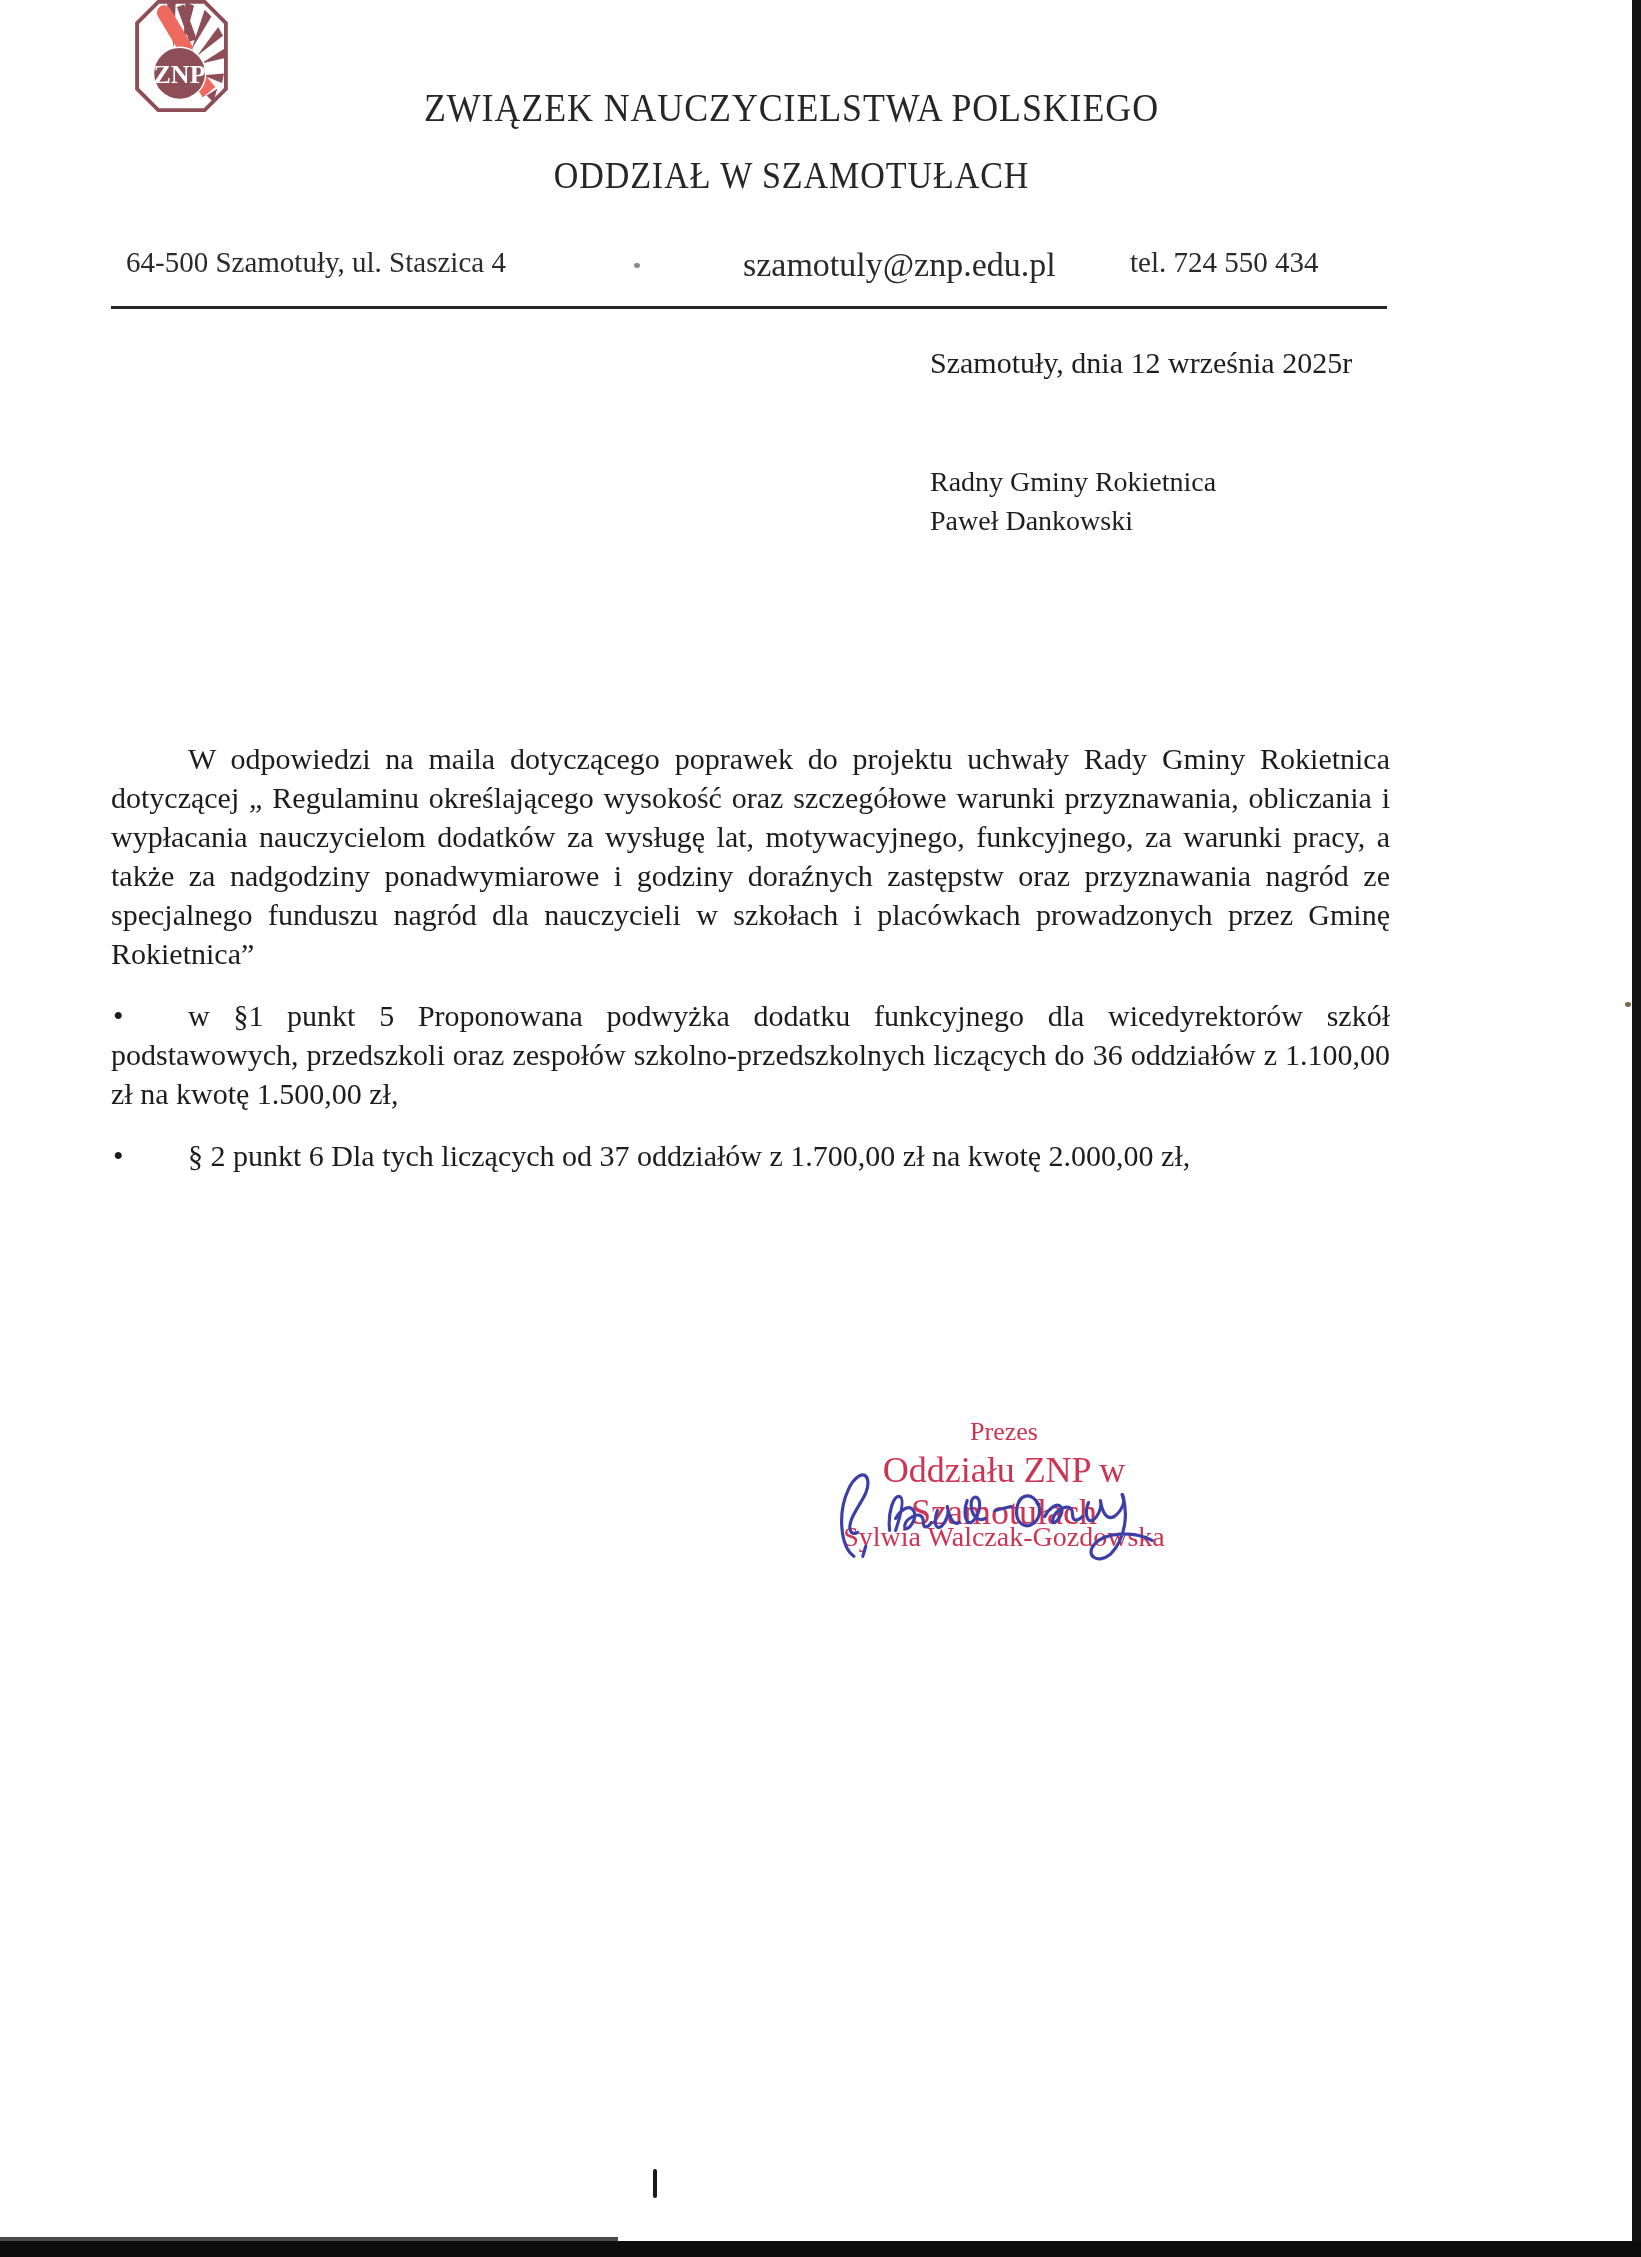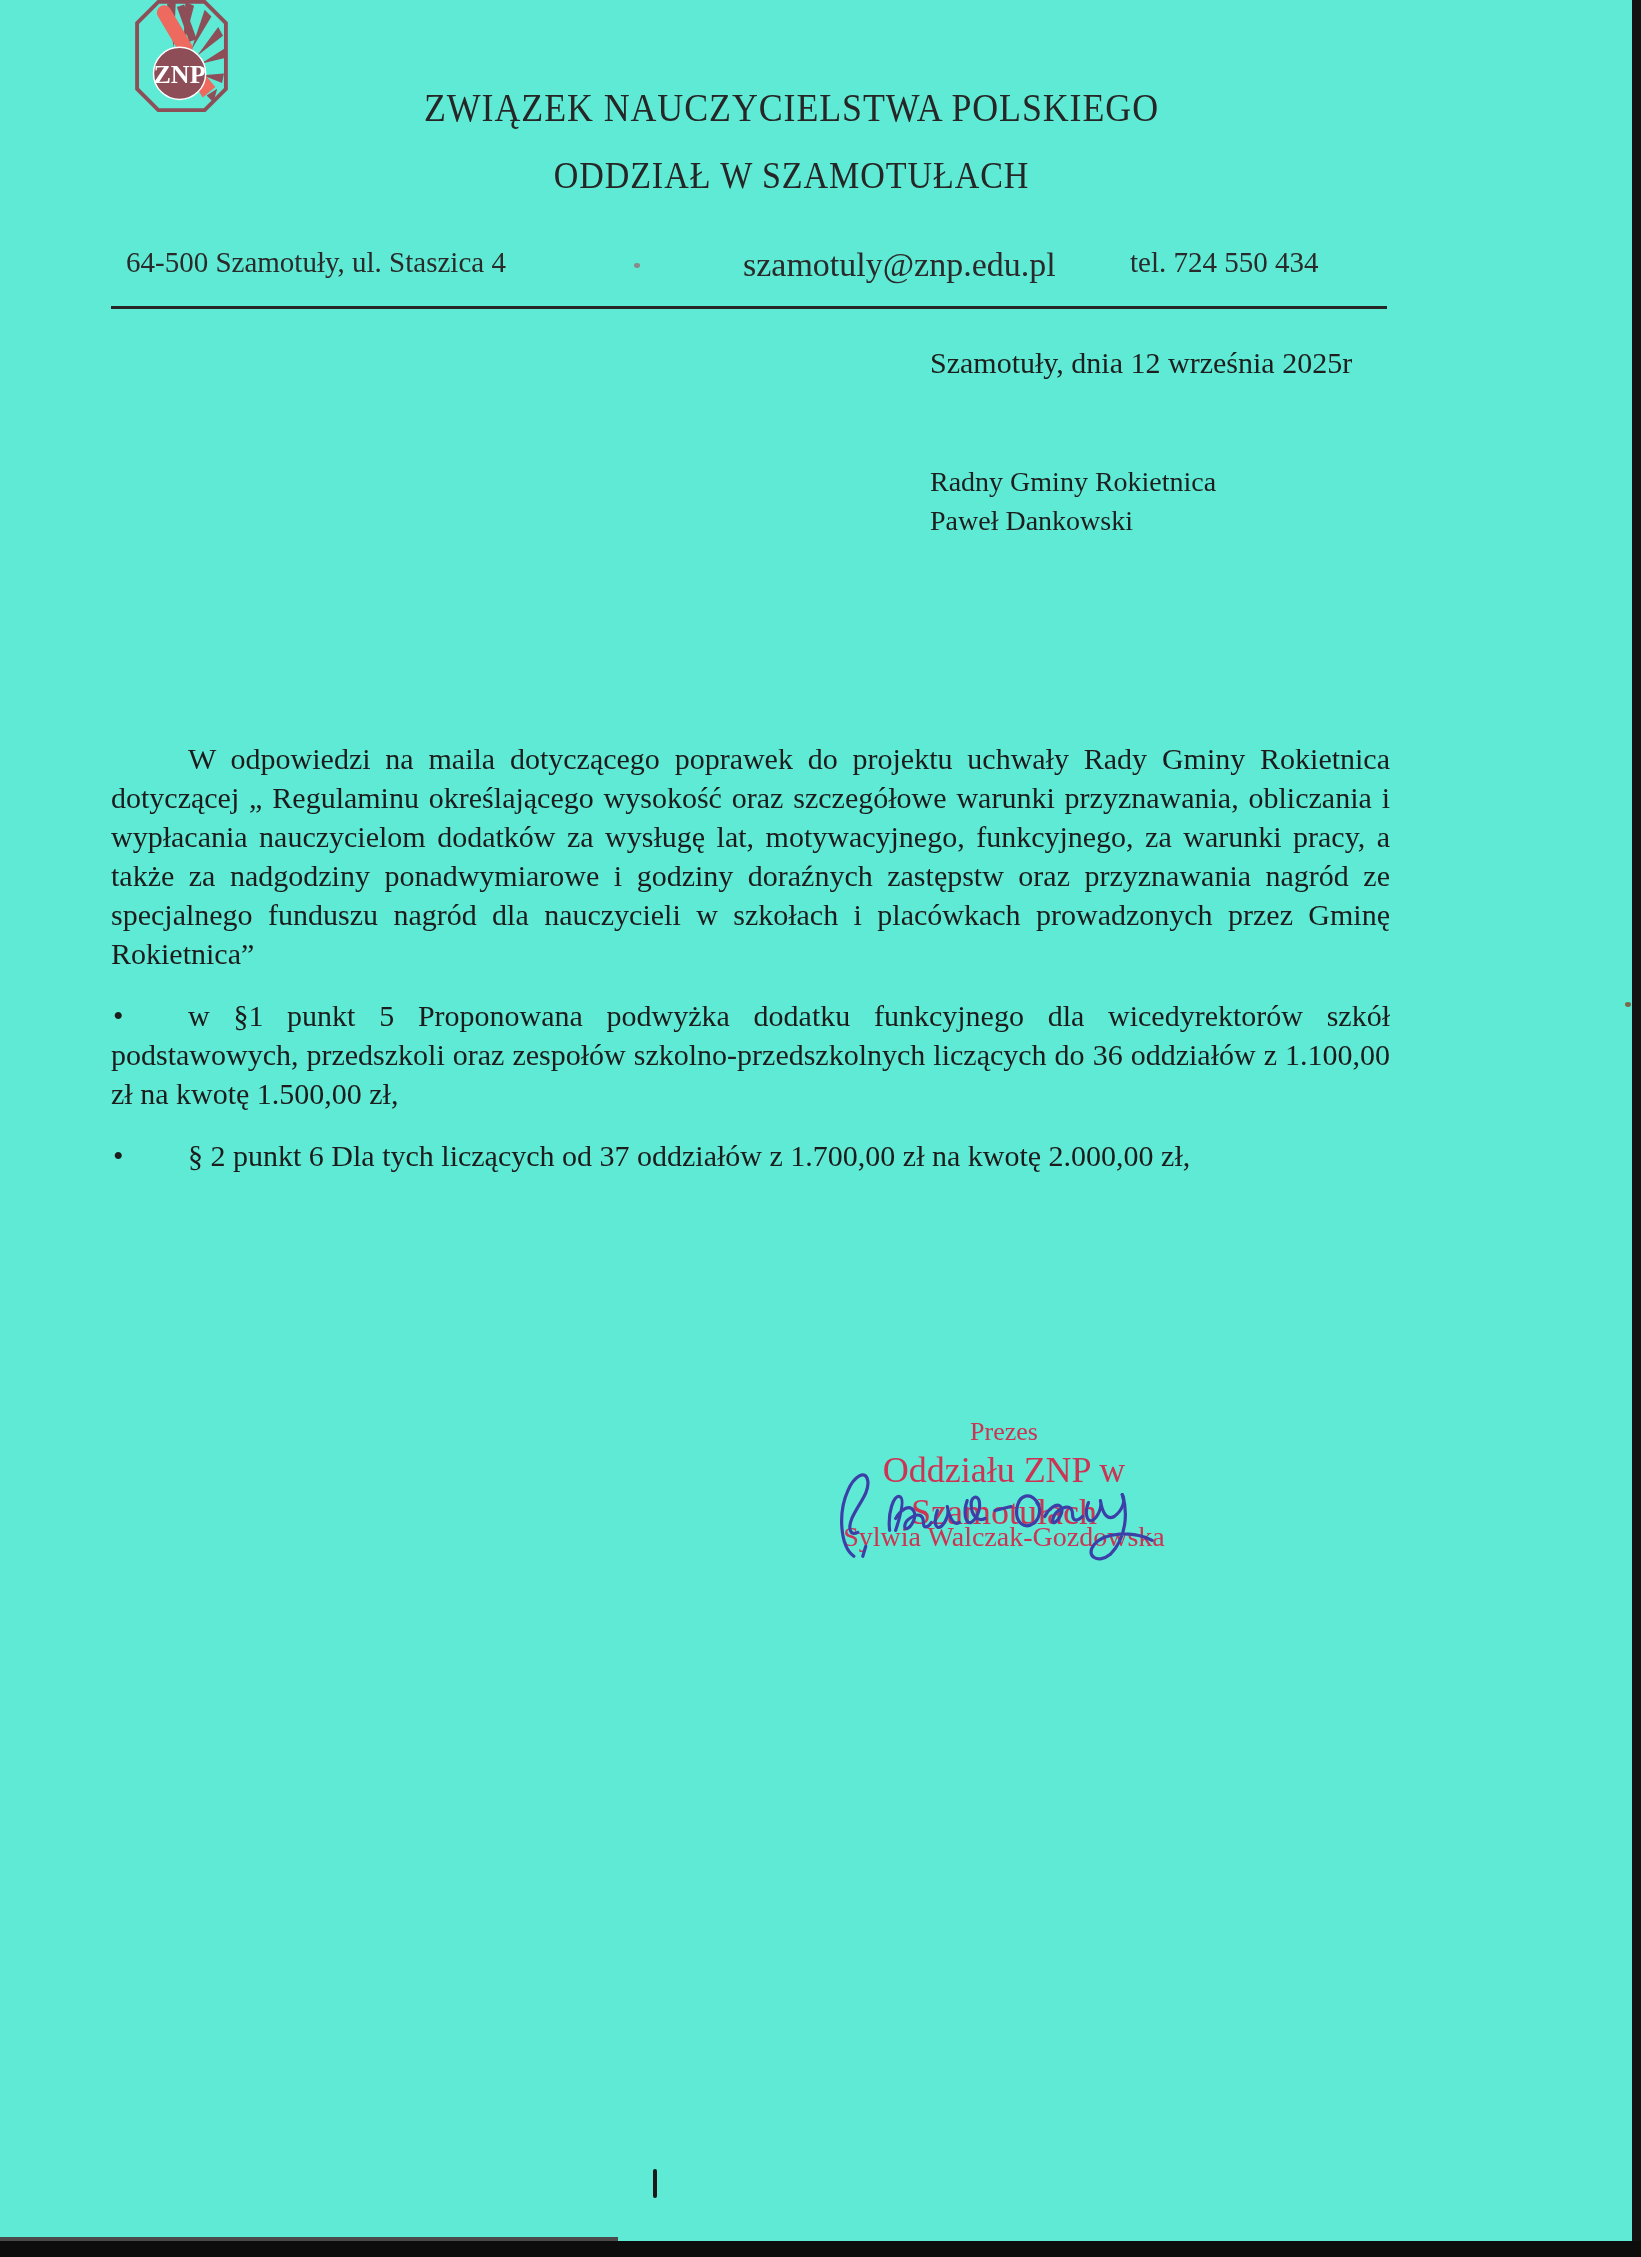"ZNP" .page { background: #5eead4 -> #ffffff }
